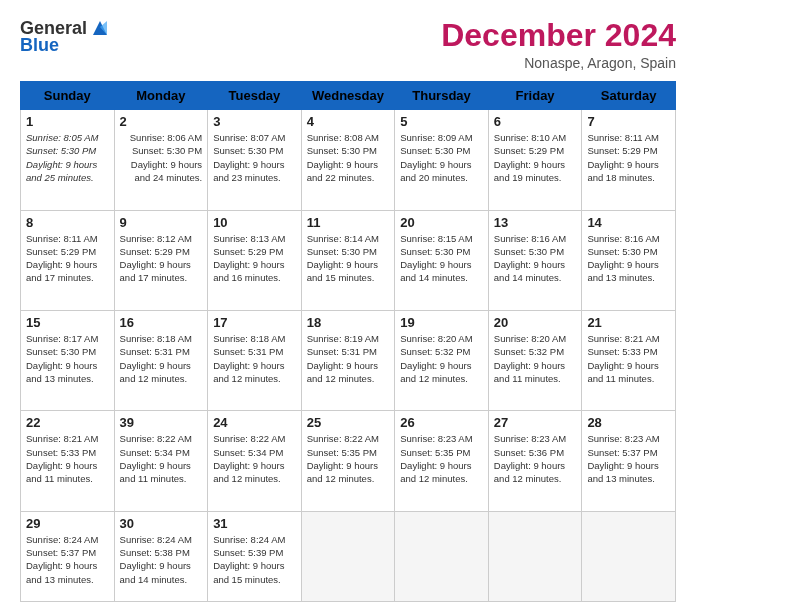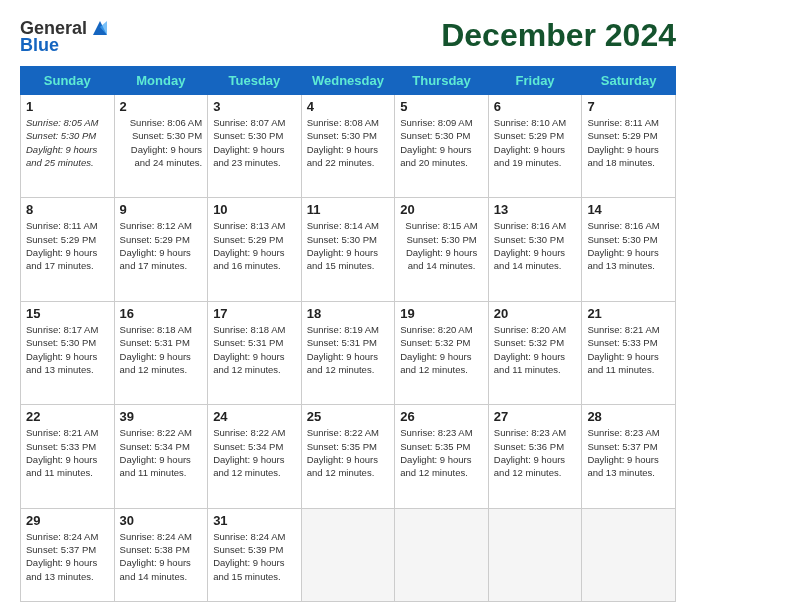"December 2024" .month-title { color: #14532d -> #be185d }
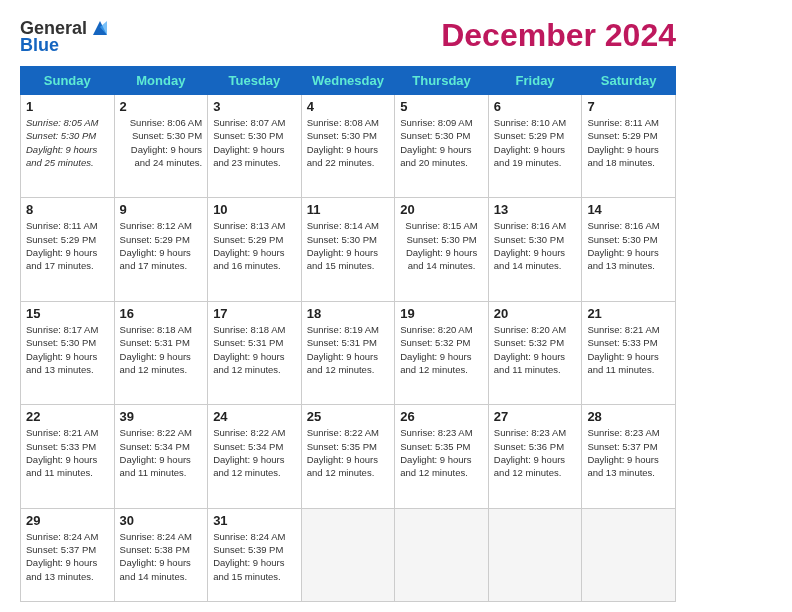"Nonaspe, Aragon, Spain" div.location { html: none -> <div>Nonaspe, Aragon, Spain</div> }
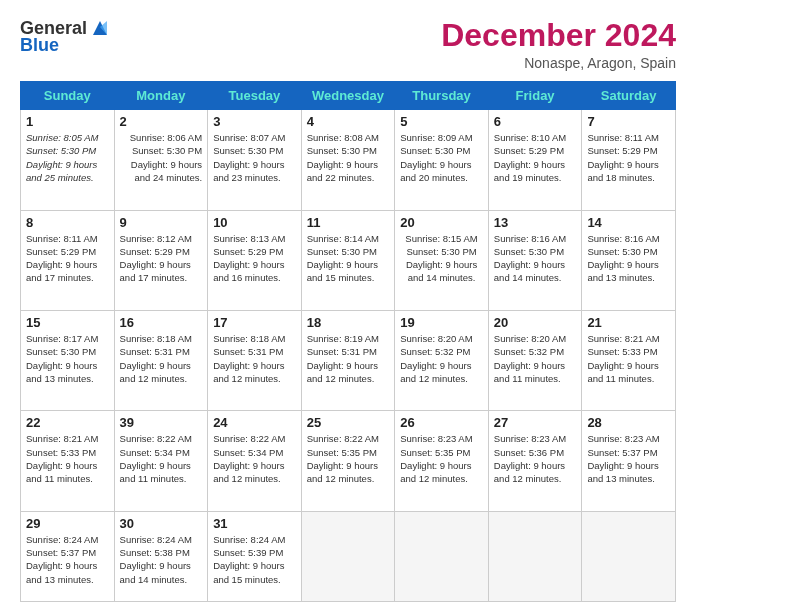"Sunday" .calendar th { color: #5eead4 -> #000000 }
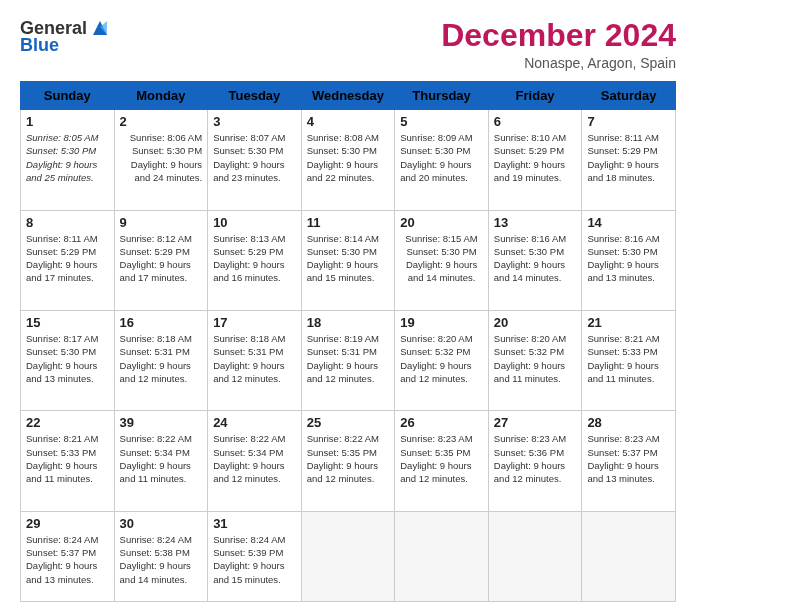"Sunrise: 8:15 AM" div.day-info { text-align: center -> none }
